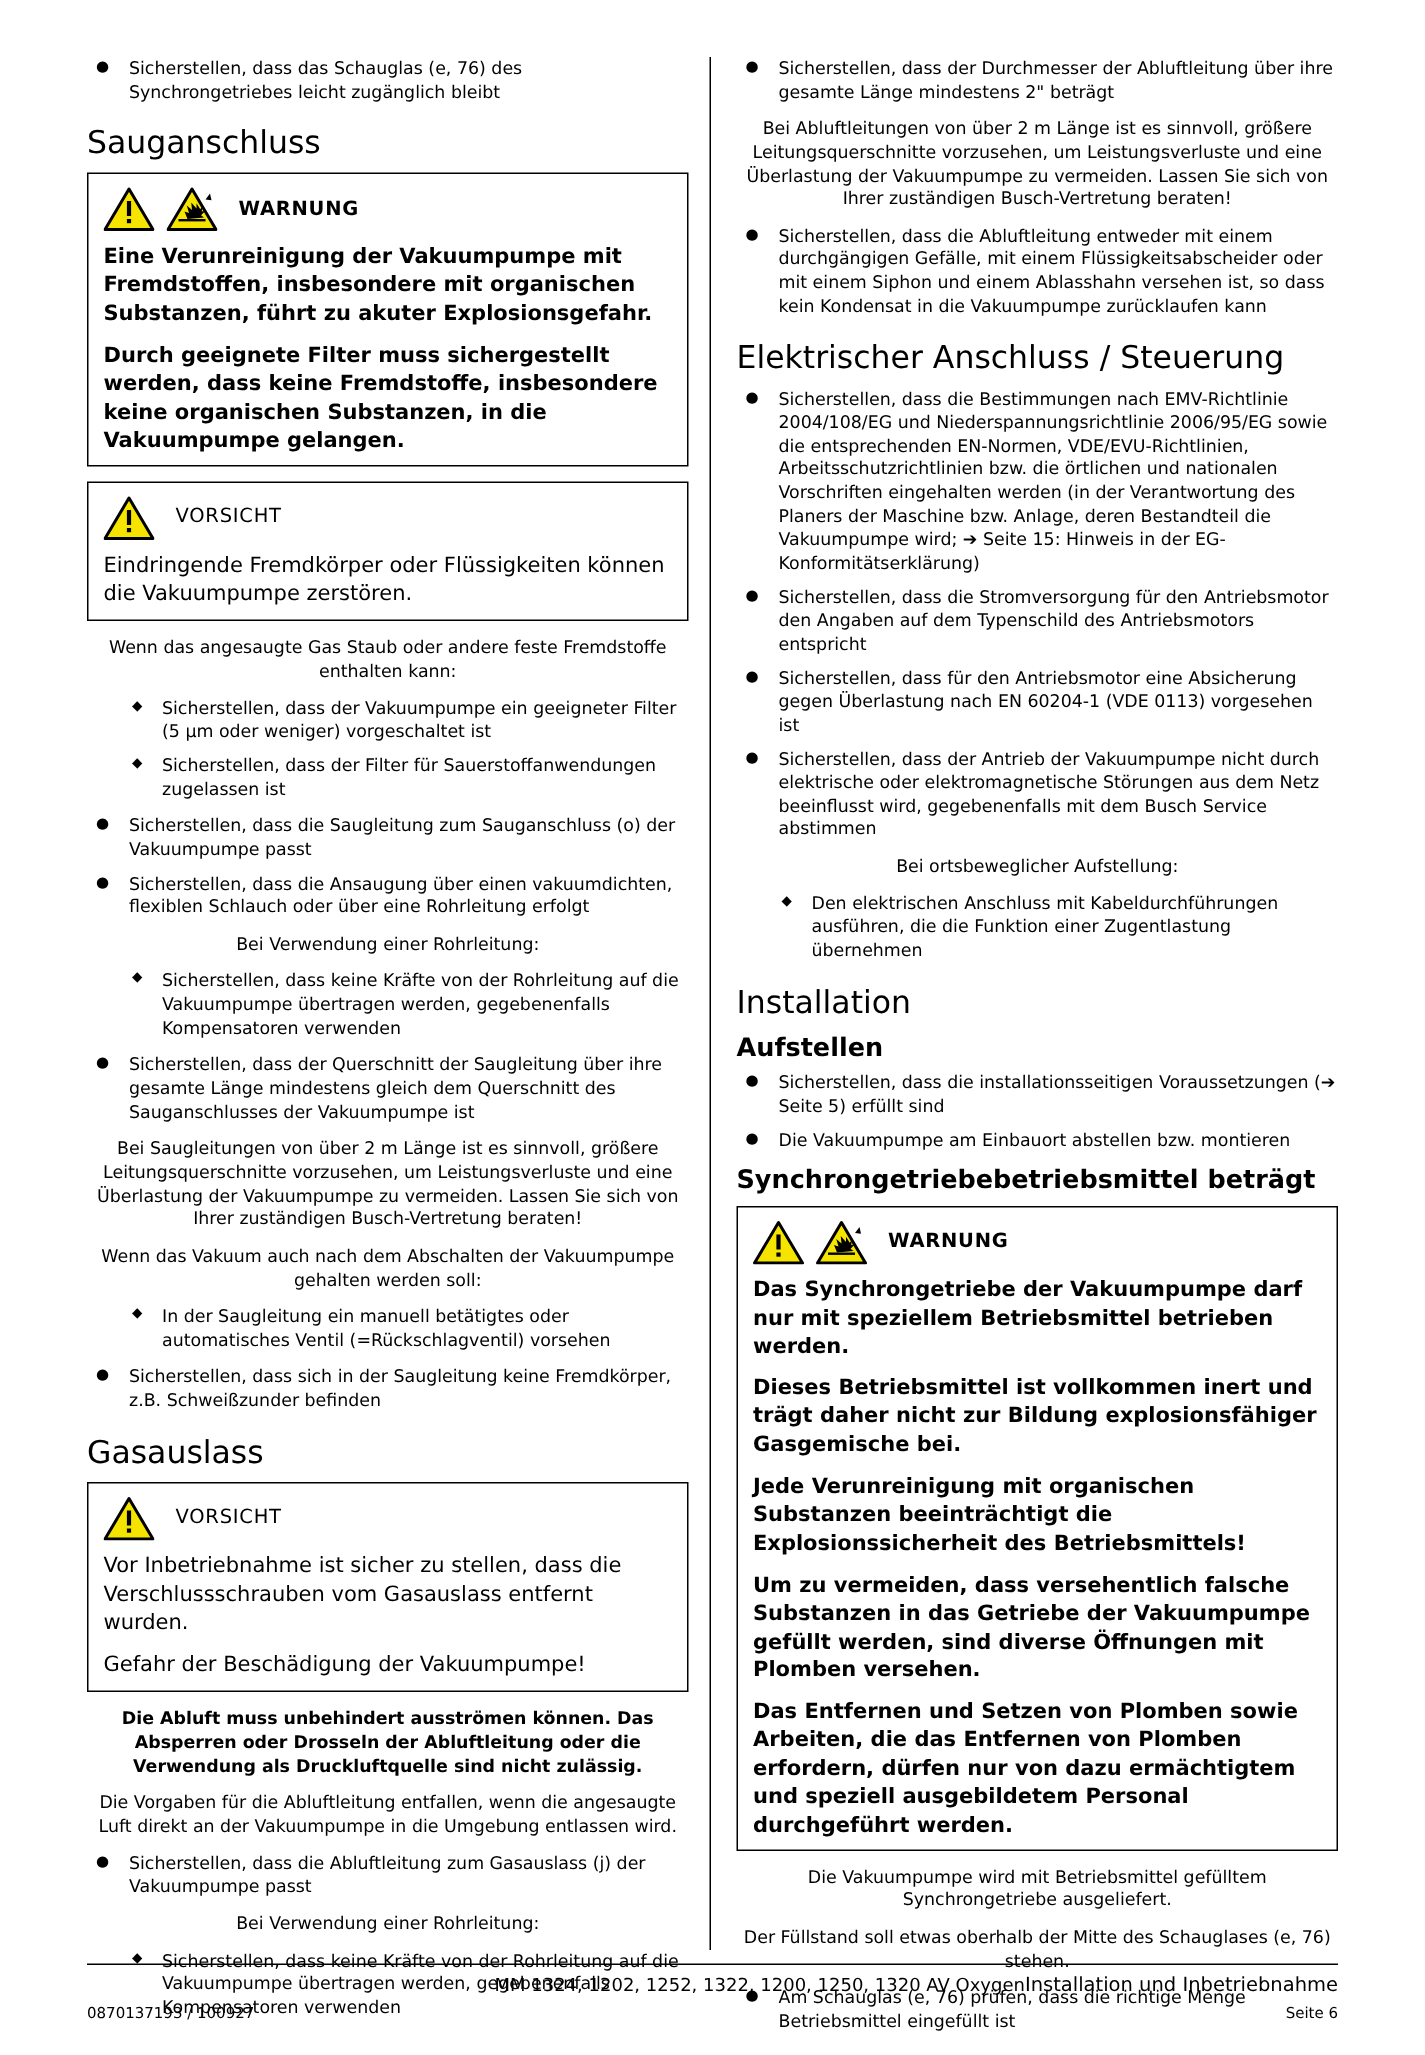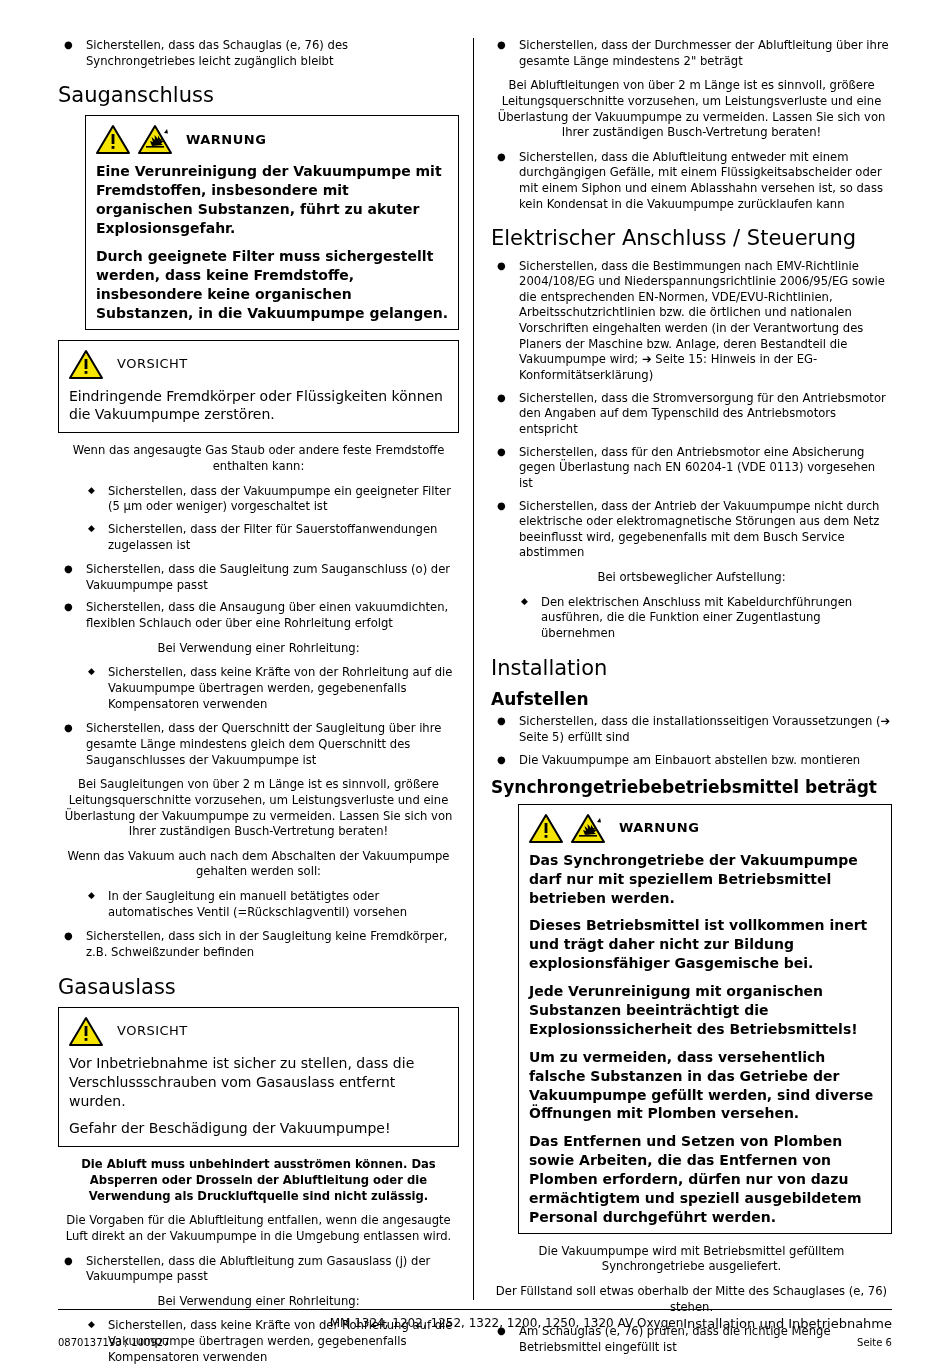"WARNUNG" .adm.warn { margin-left: 27px -> none }
